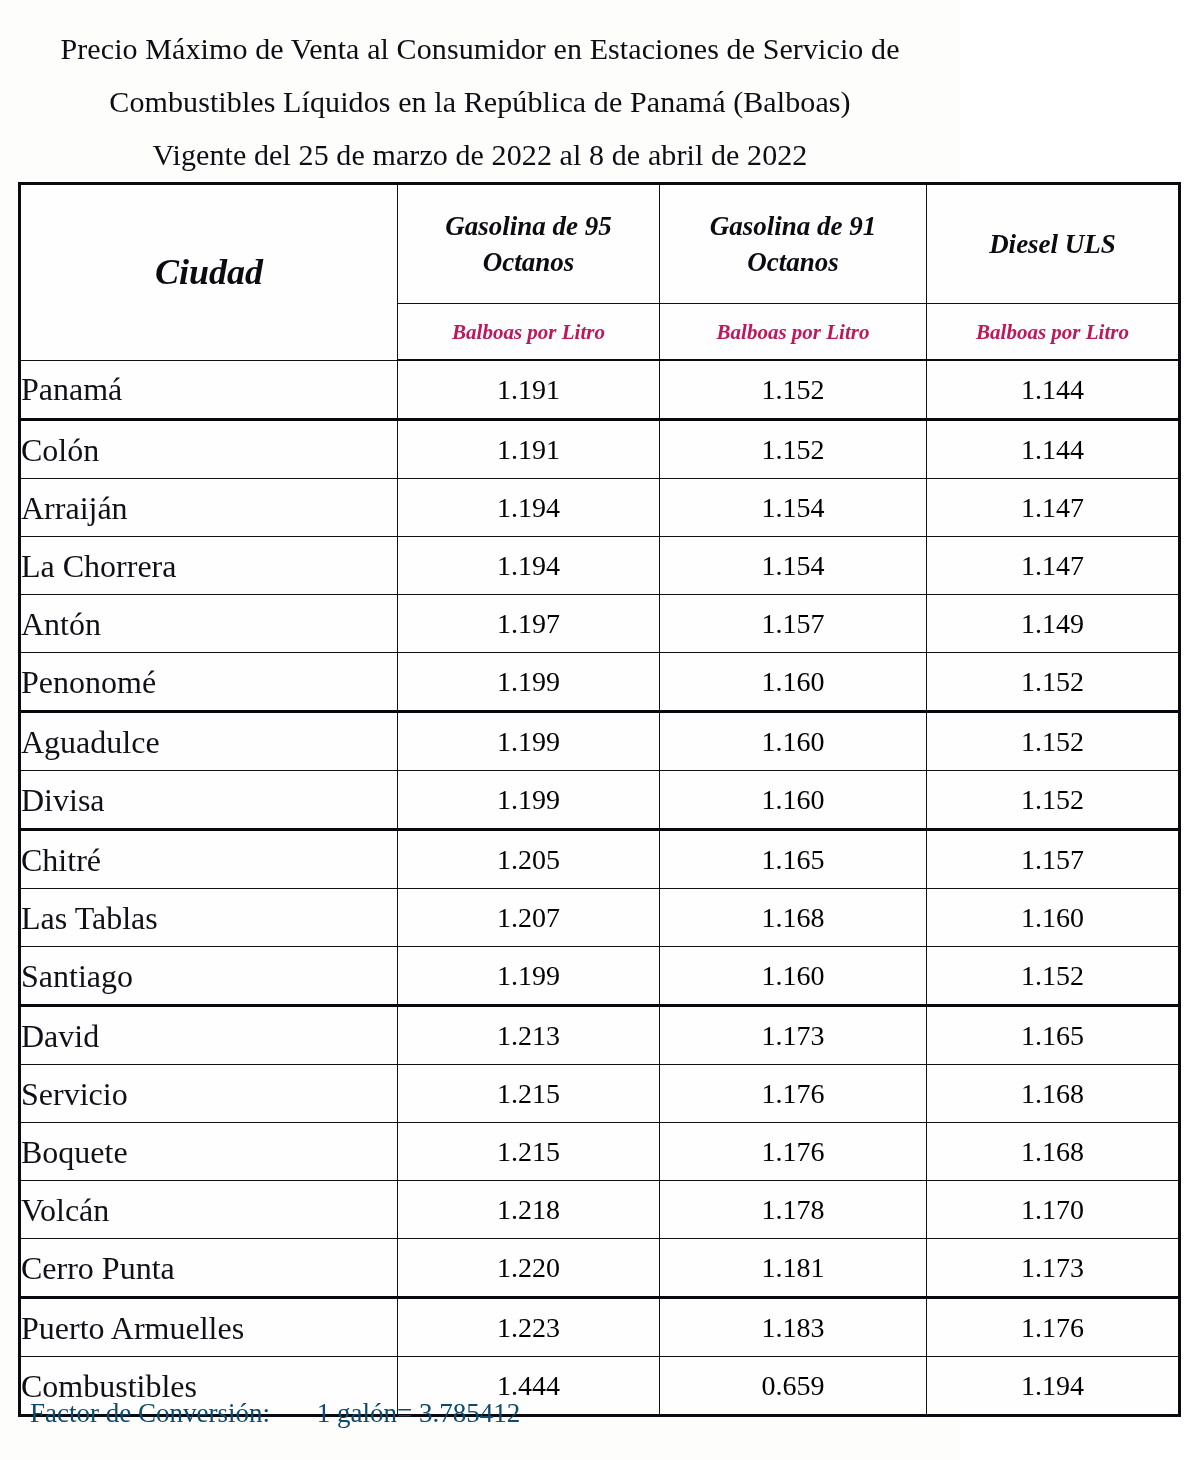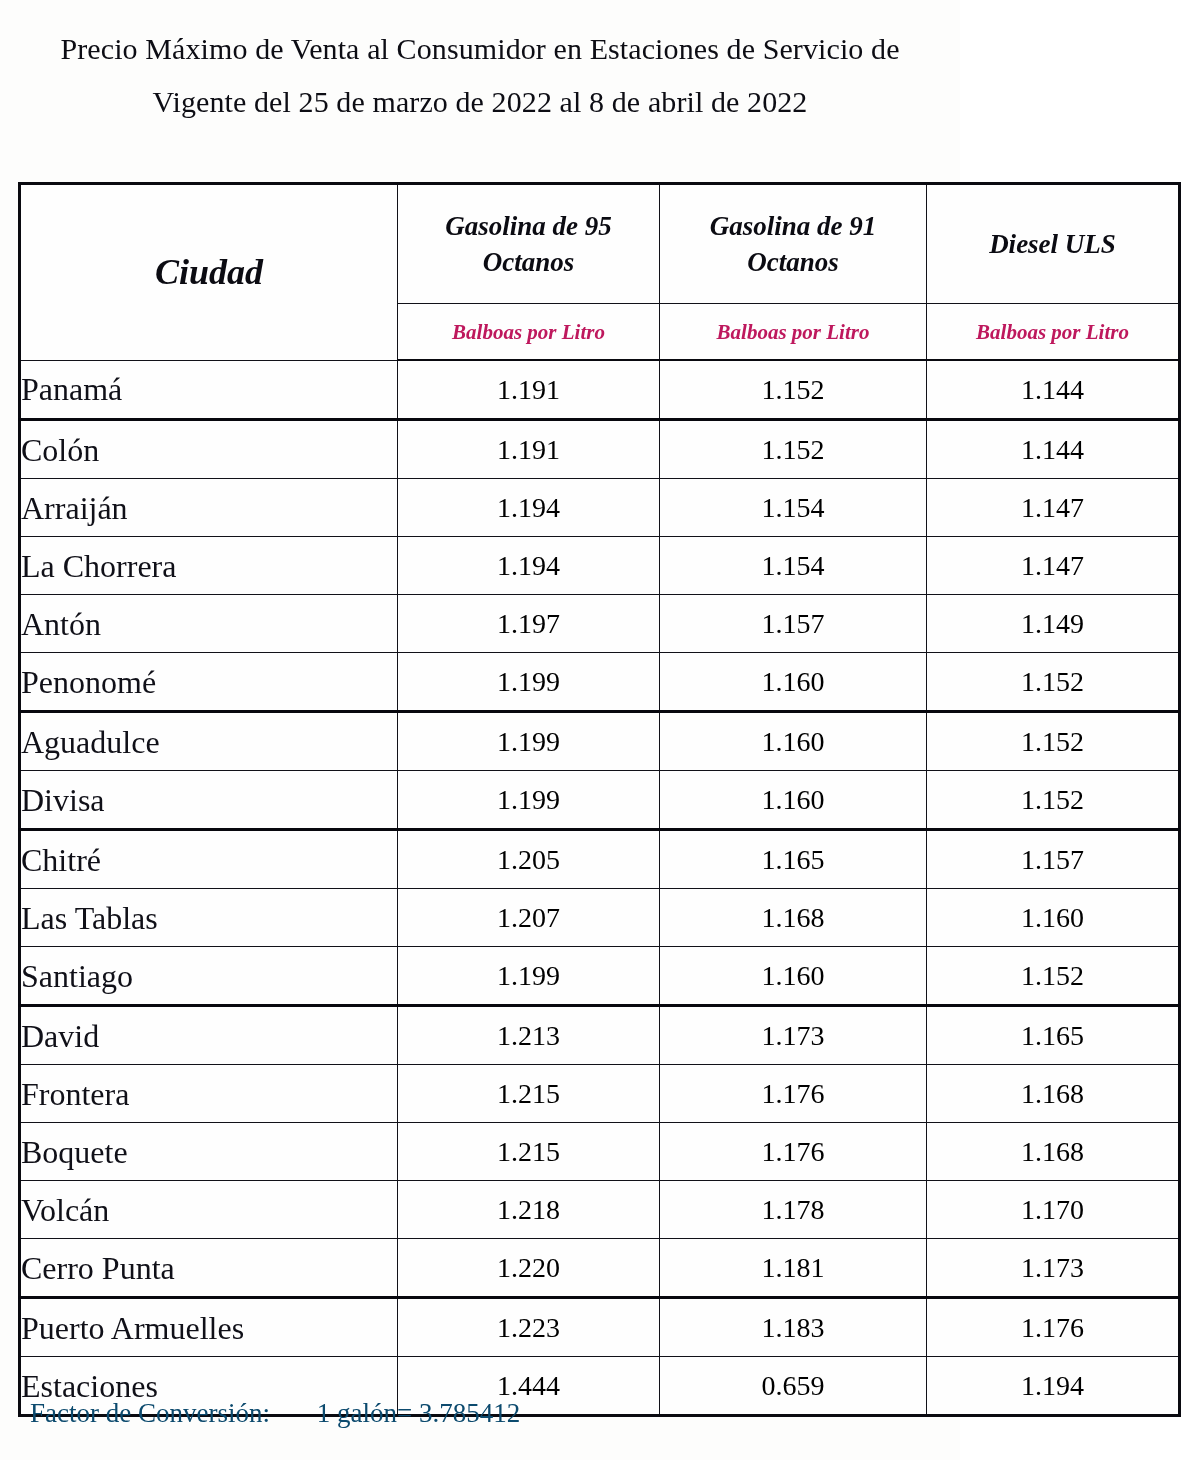"Combustibles Líquidos en la República" div.title-line { html: none -> <div>Combustibles Líquidos en la República de Panamá (Balboas)</div> }
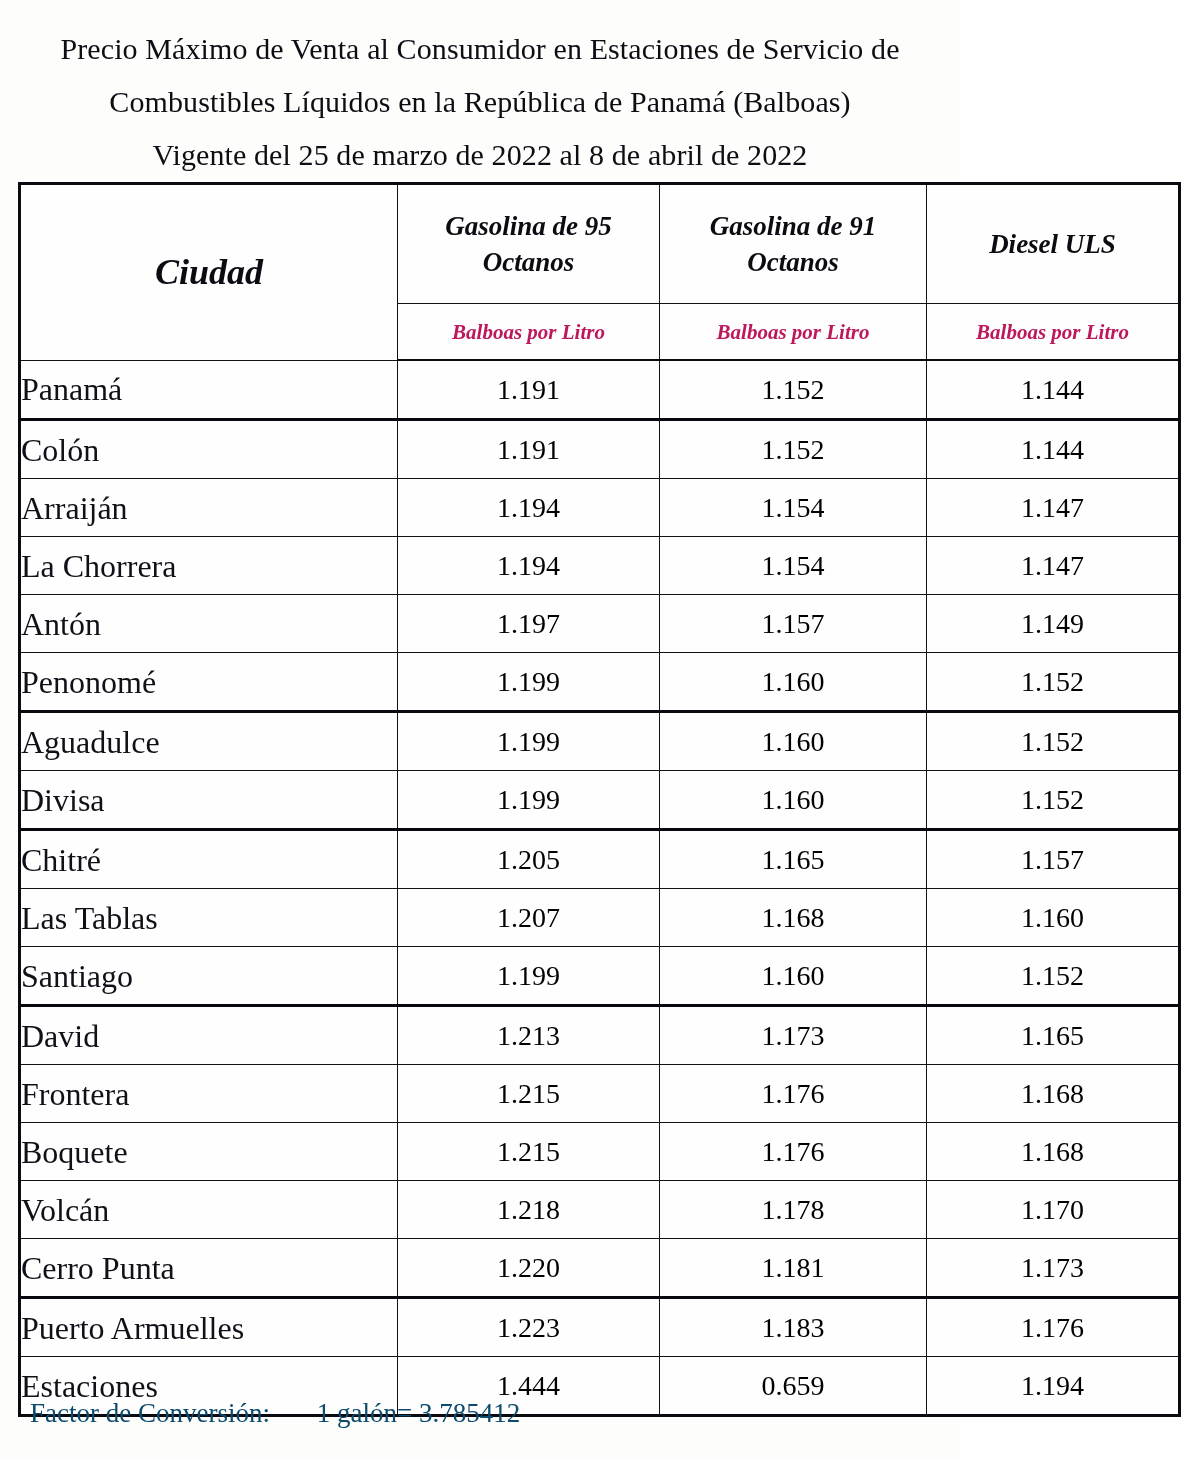"Frontera" td.city-cell { text: Frontera -> Servicio }
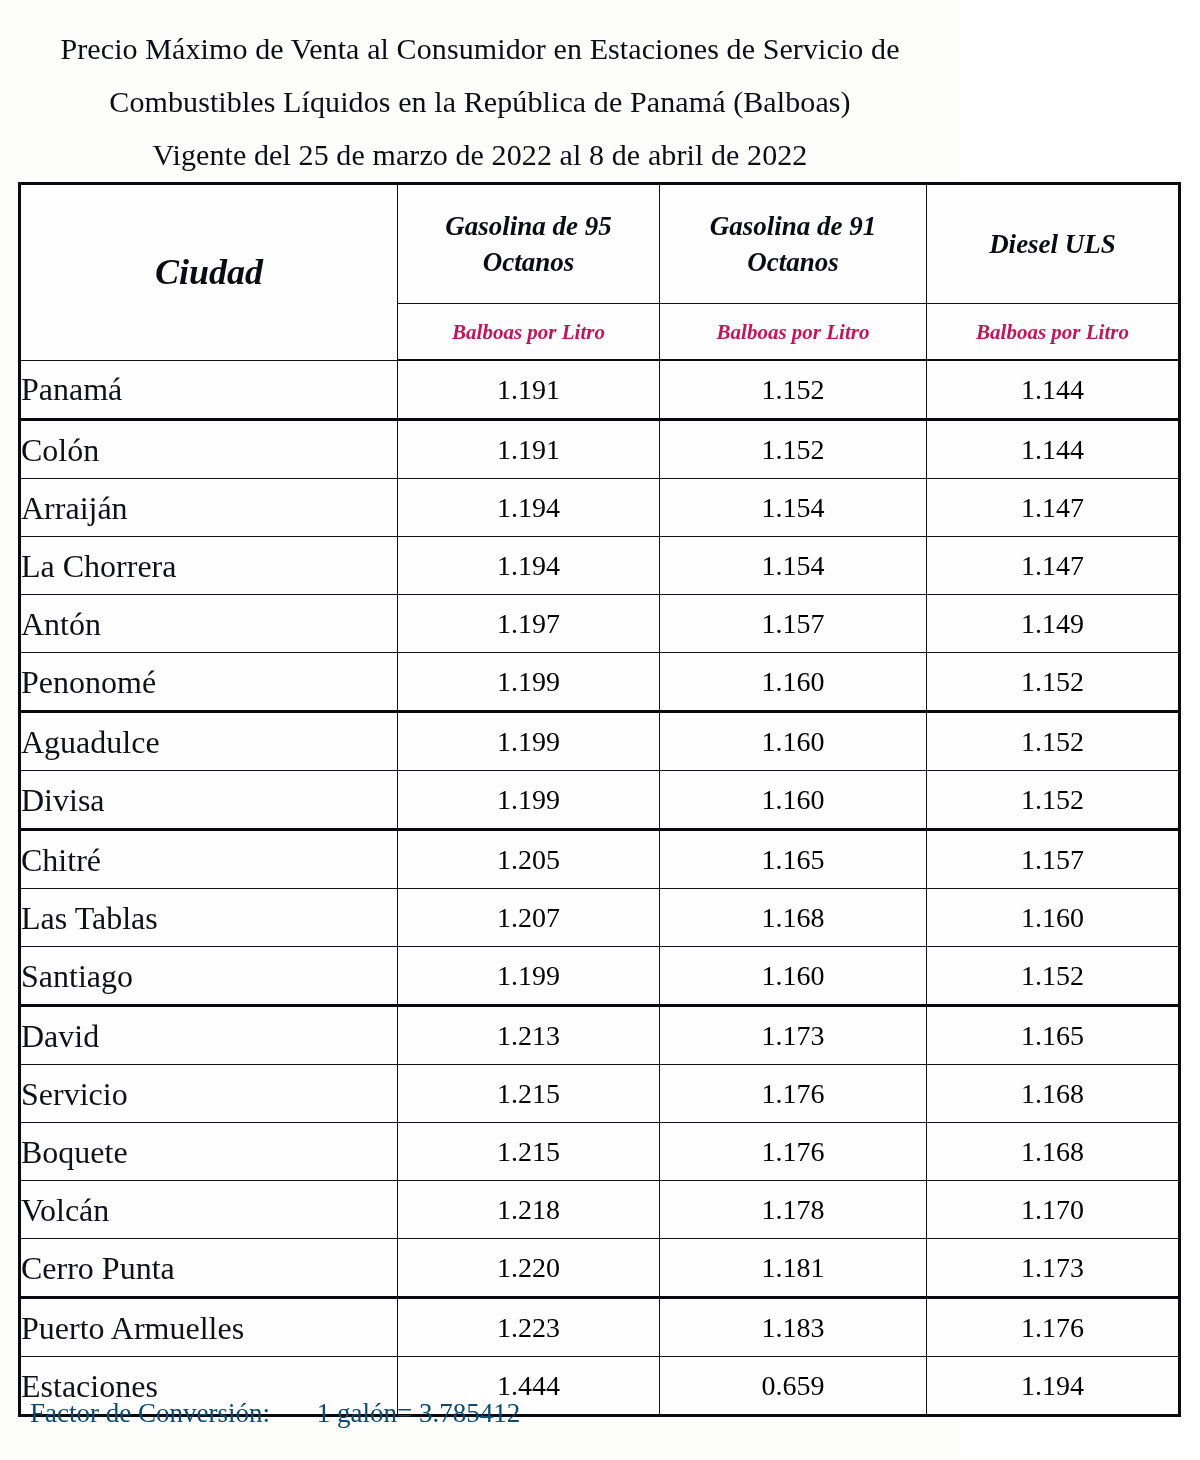"Estaciones" td.city-cell { text: Estaciones -> Combustibles }
